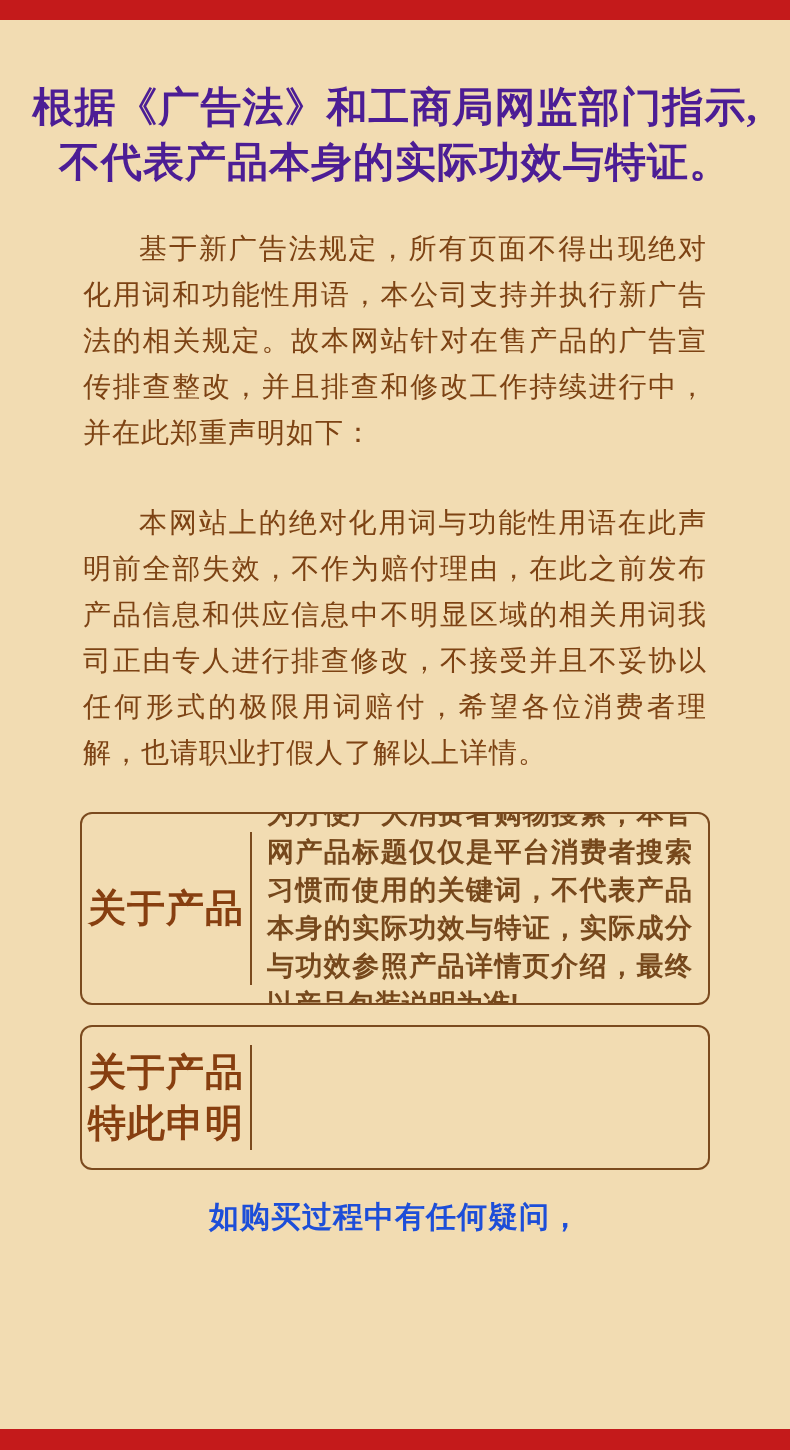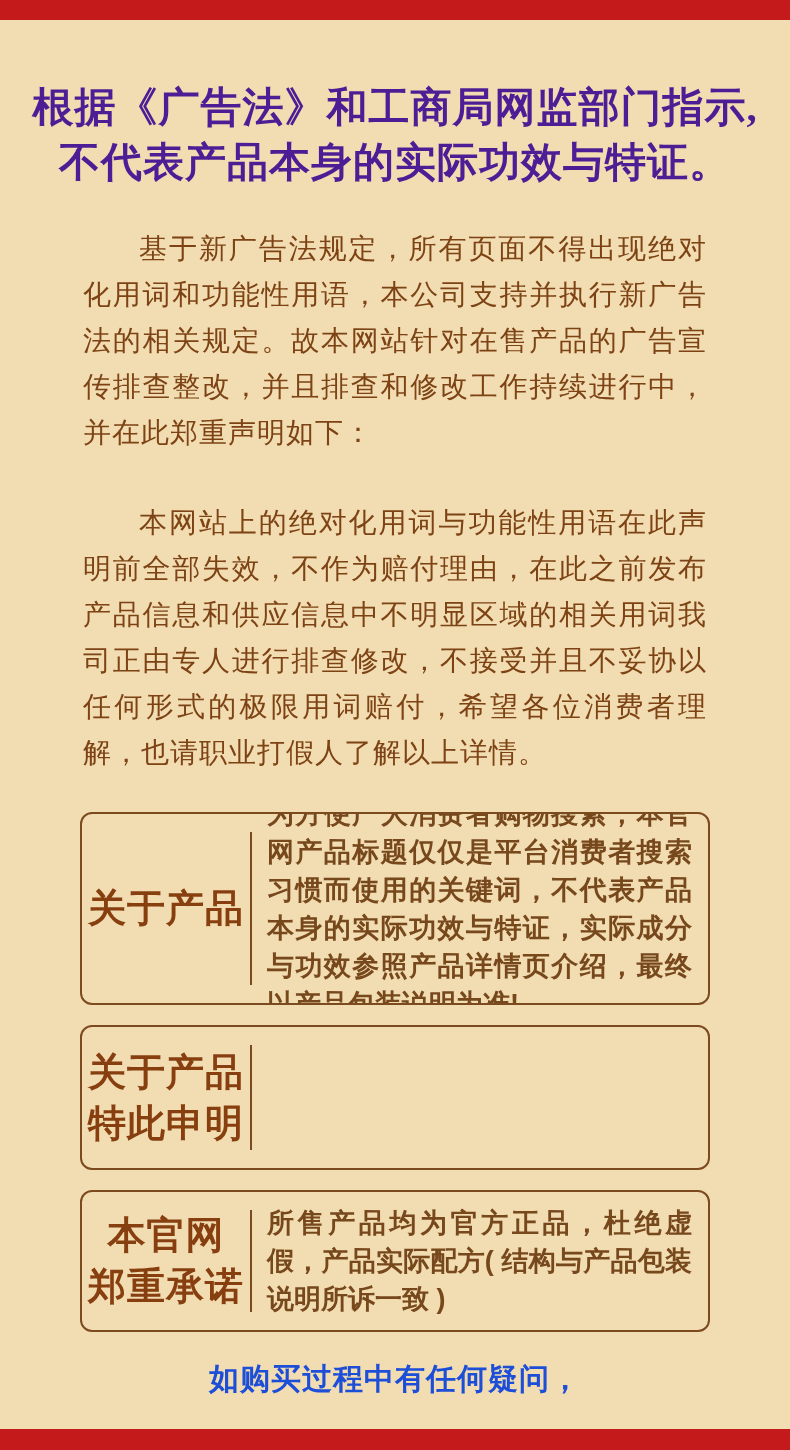"本官网" div.notice-box { html: <div> <div> <div>本官网</div> <div>郑重承诺</div> </div> <div></div> <div>所售产品均为官方正品，杜绝虚假，产品实际配方( 结构与产品包装说明所诉一致 )</div> </div> -> none }
